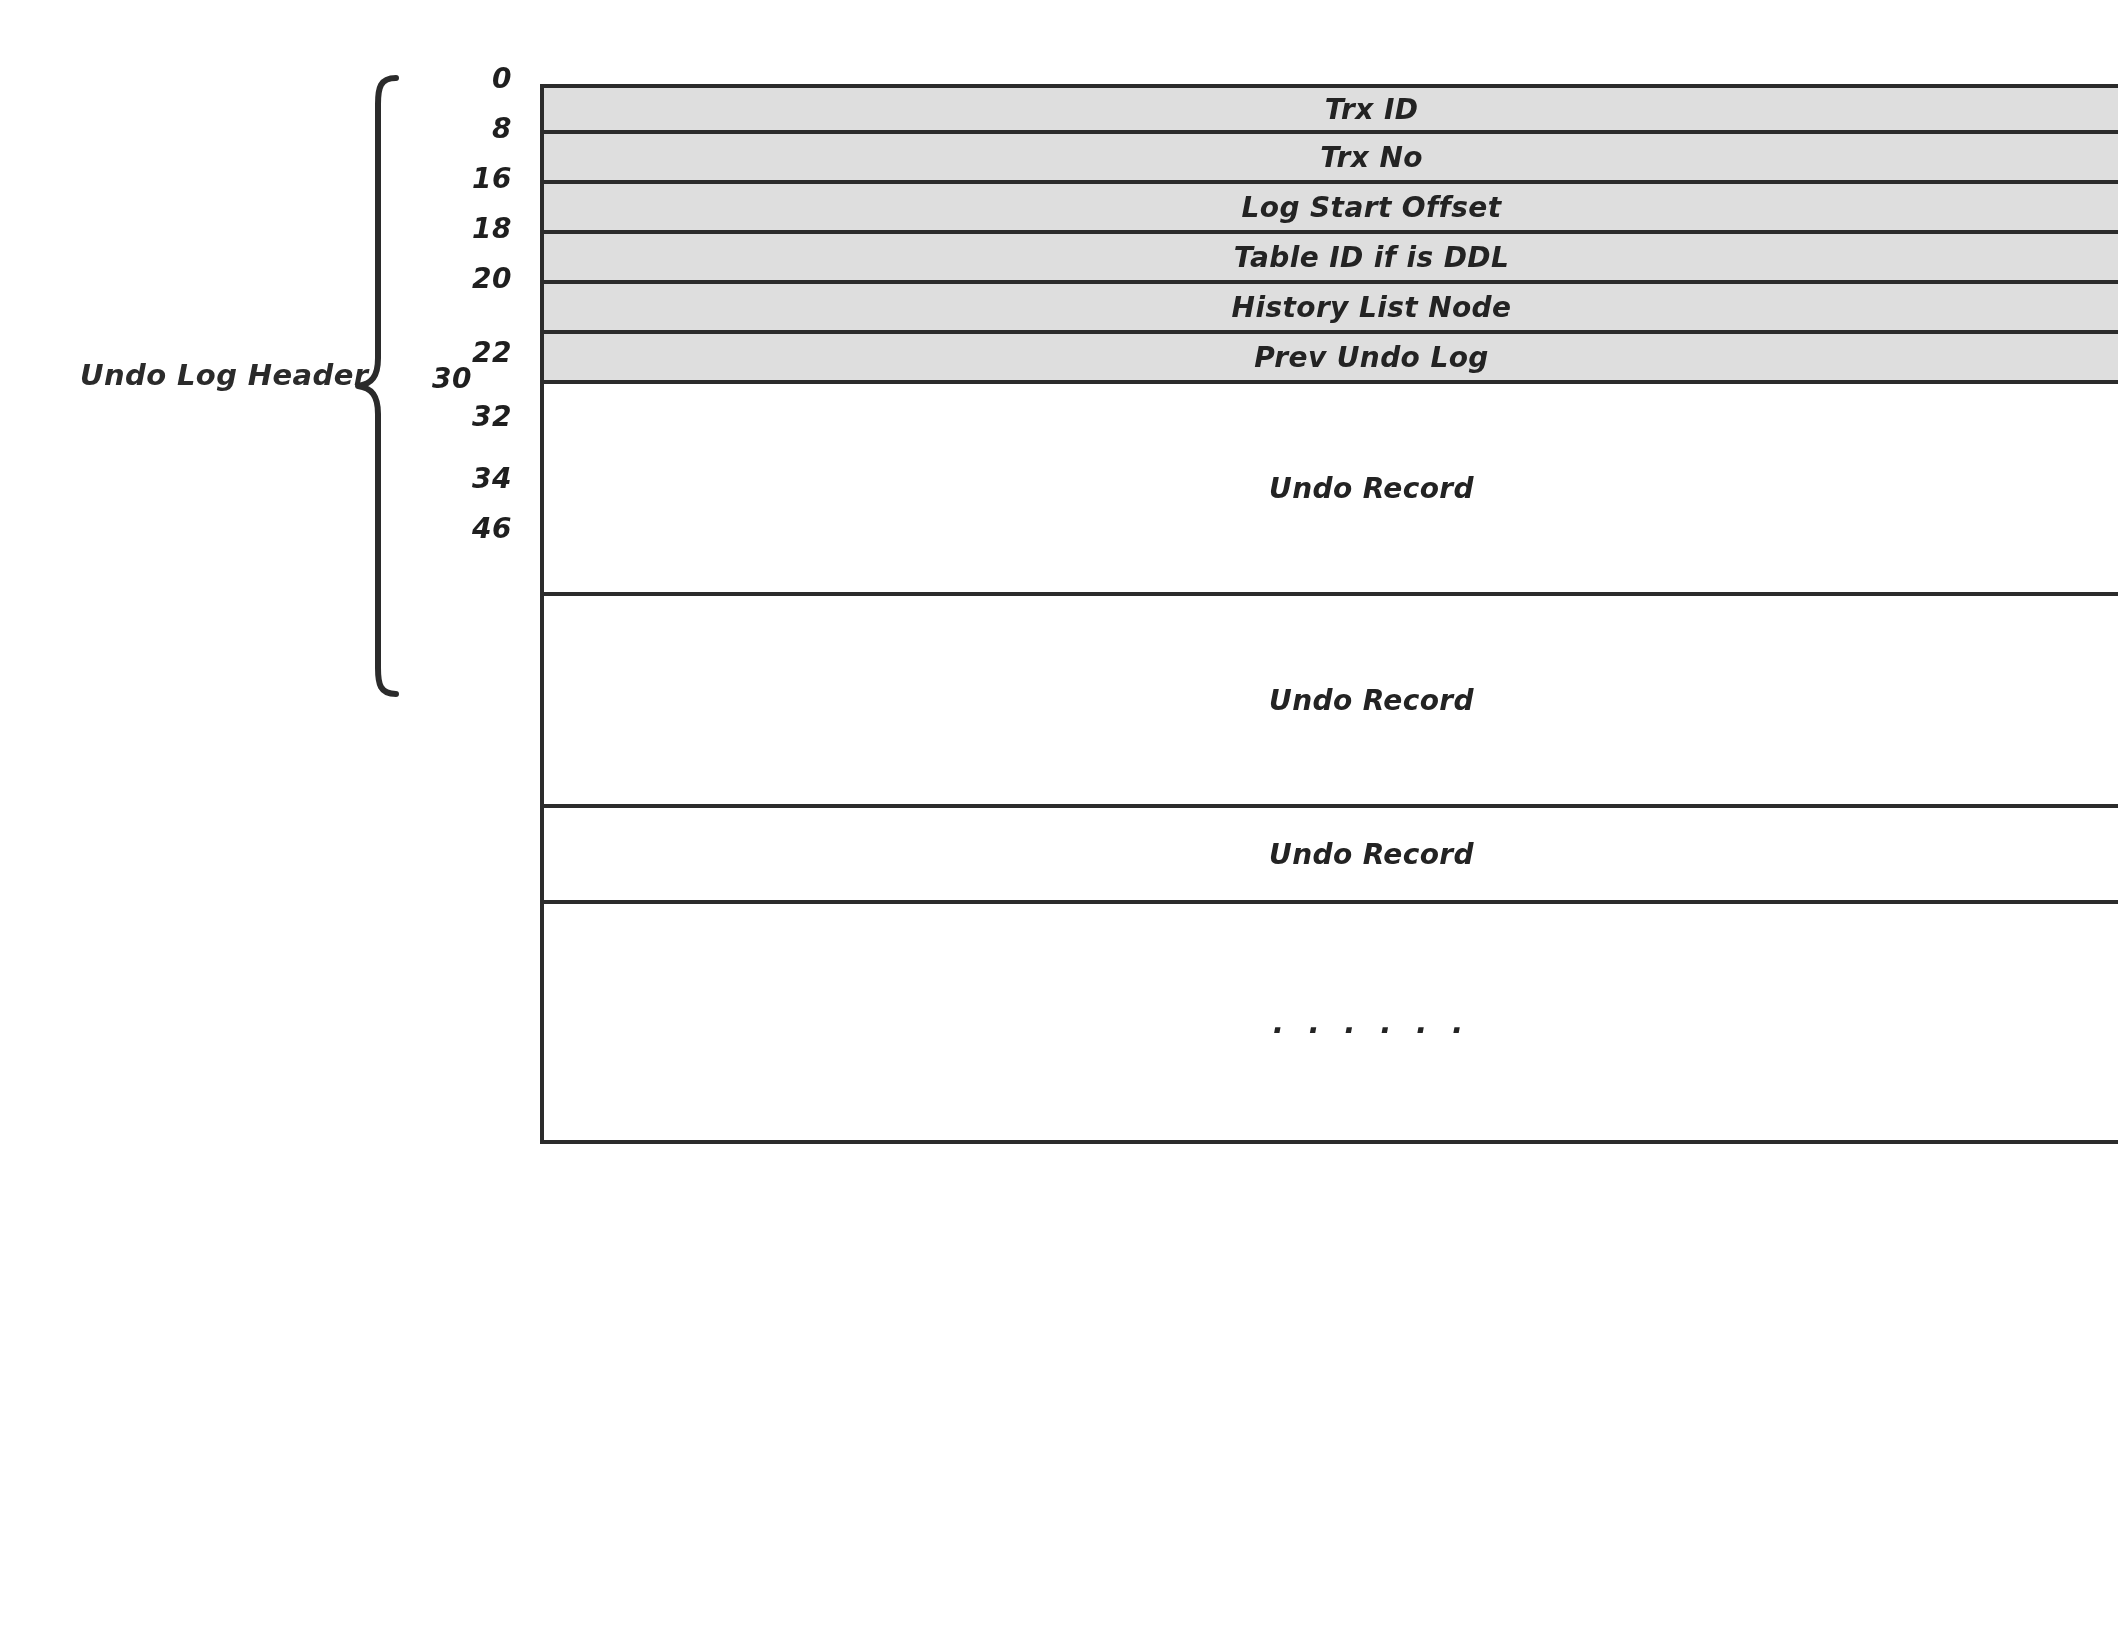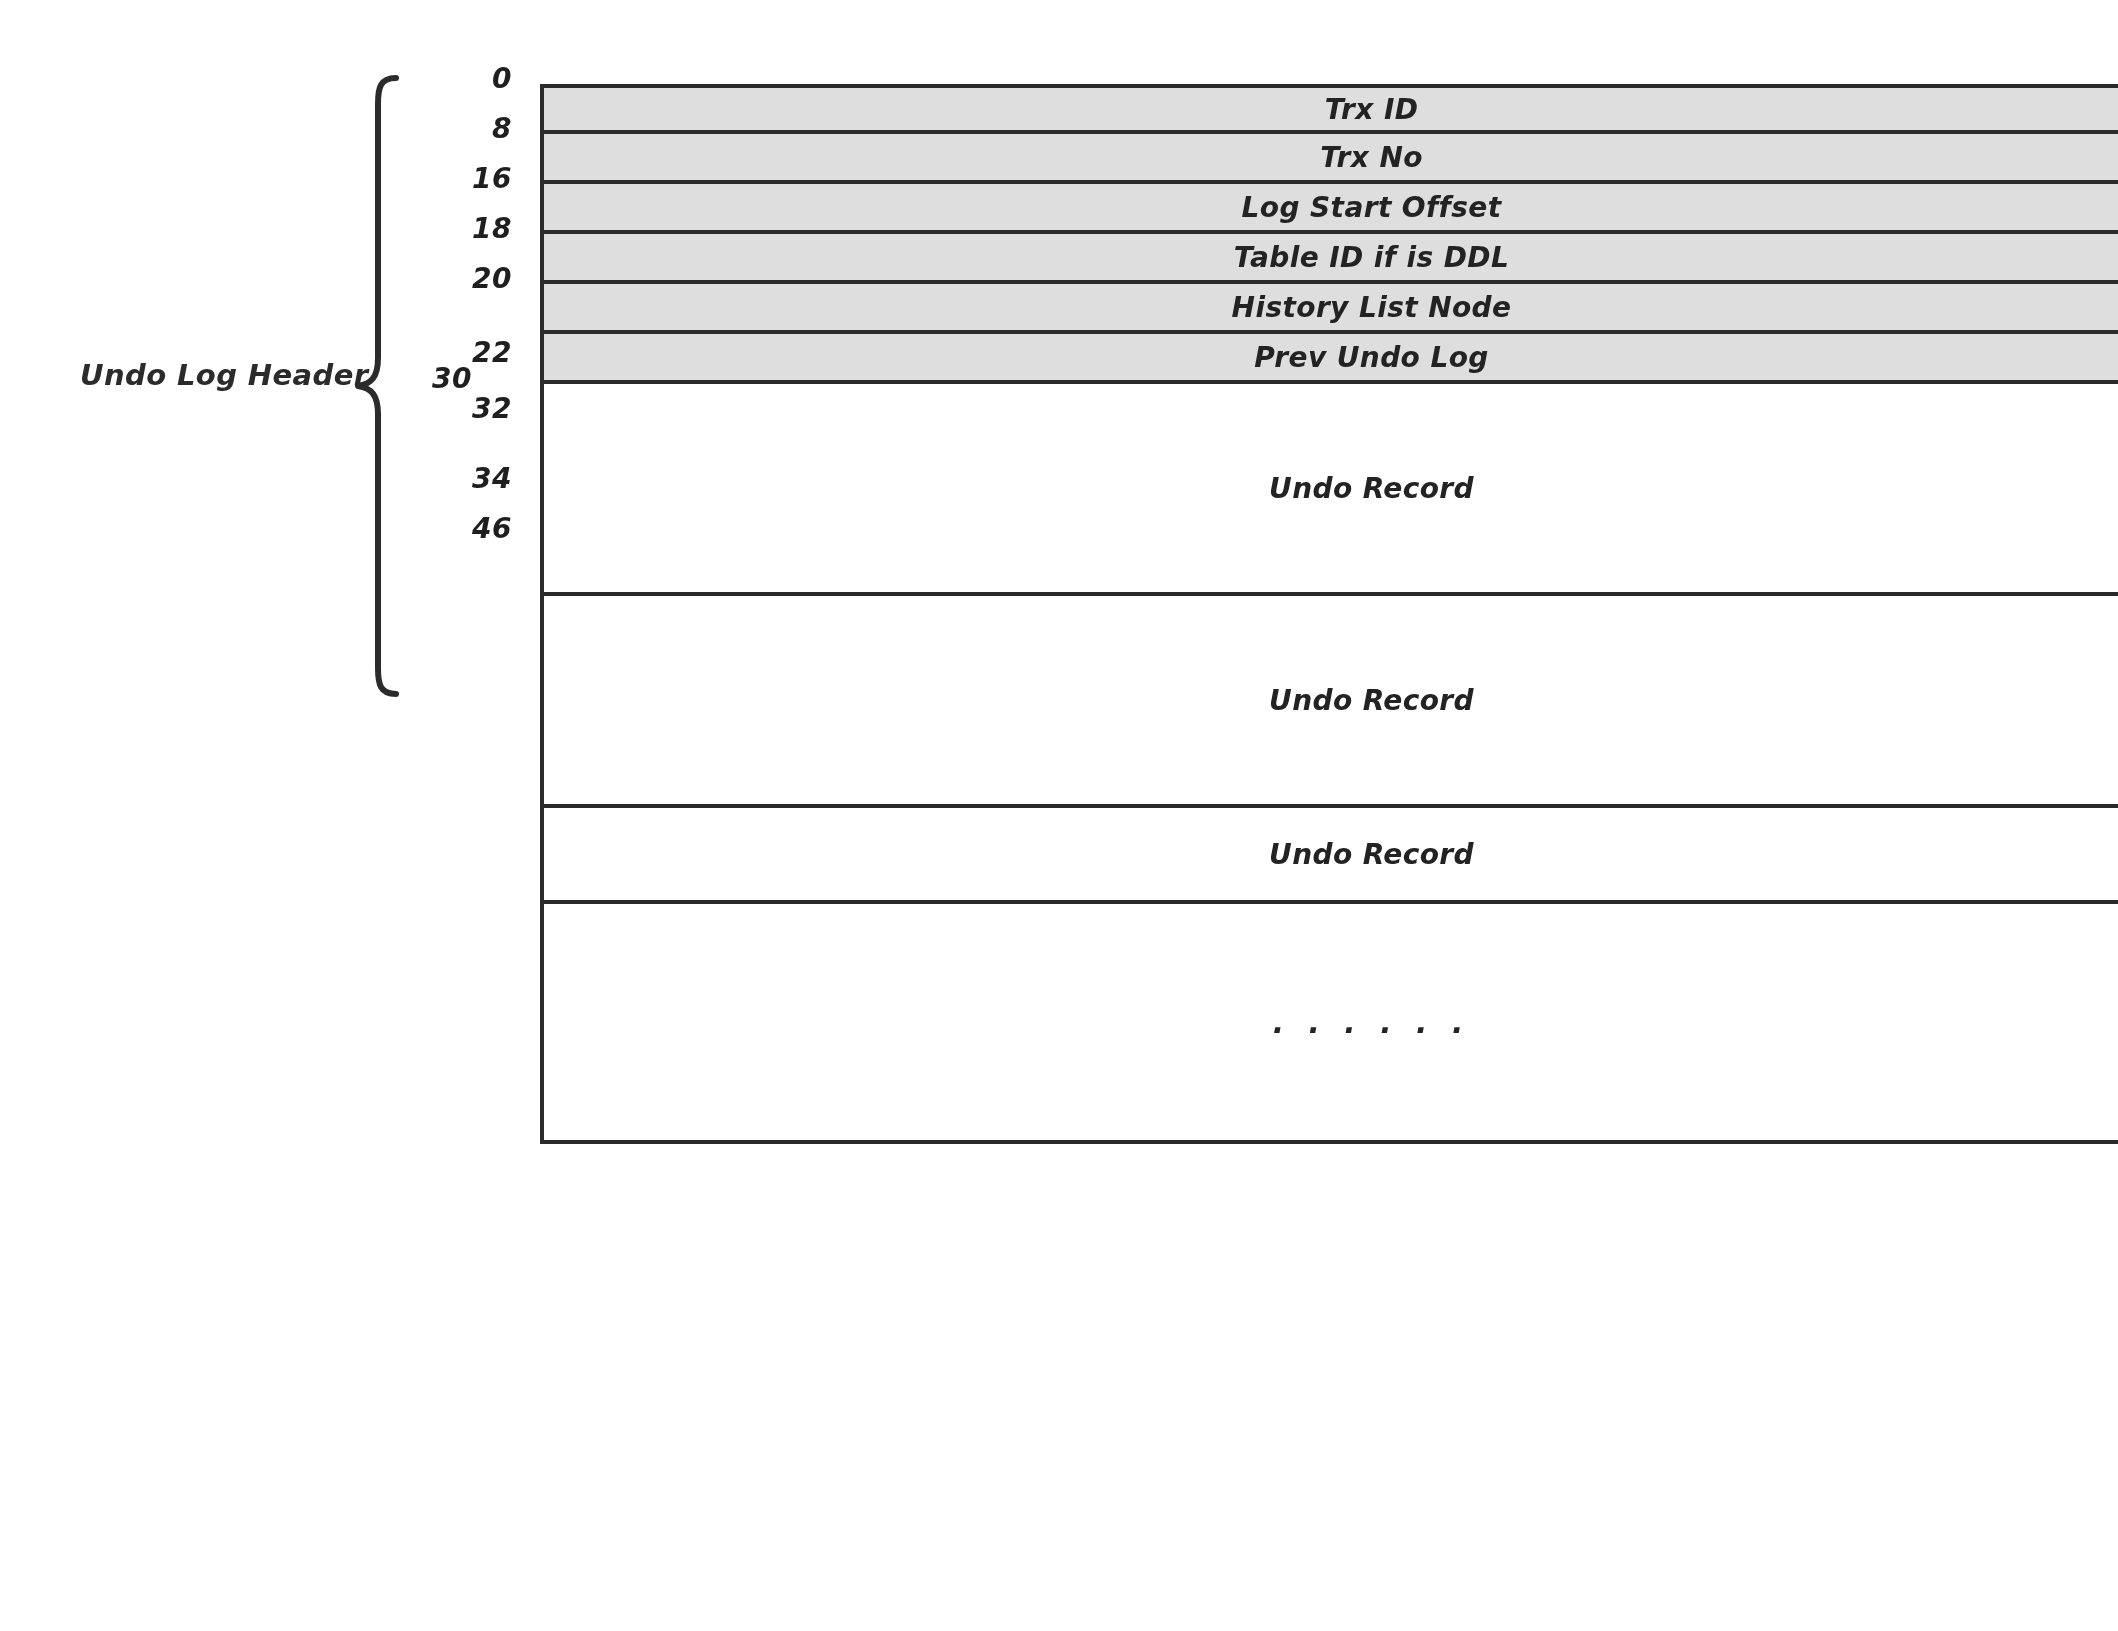"32" div.offset-cell { top: 332px -> 340px }
